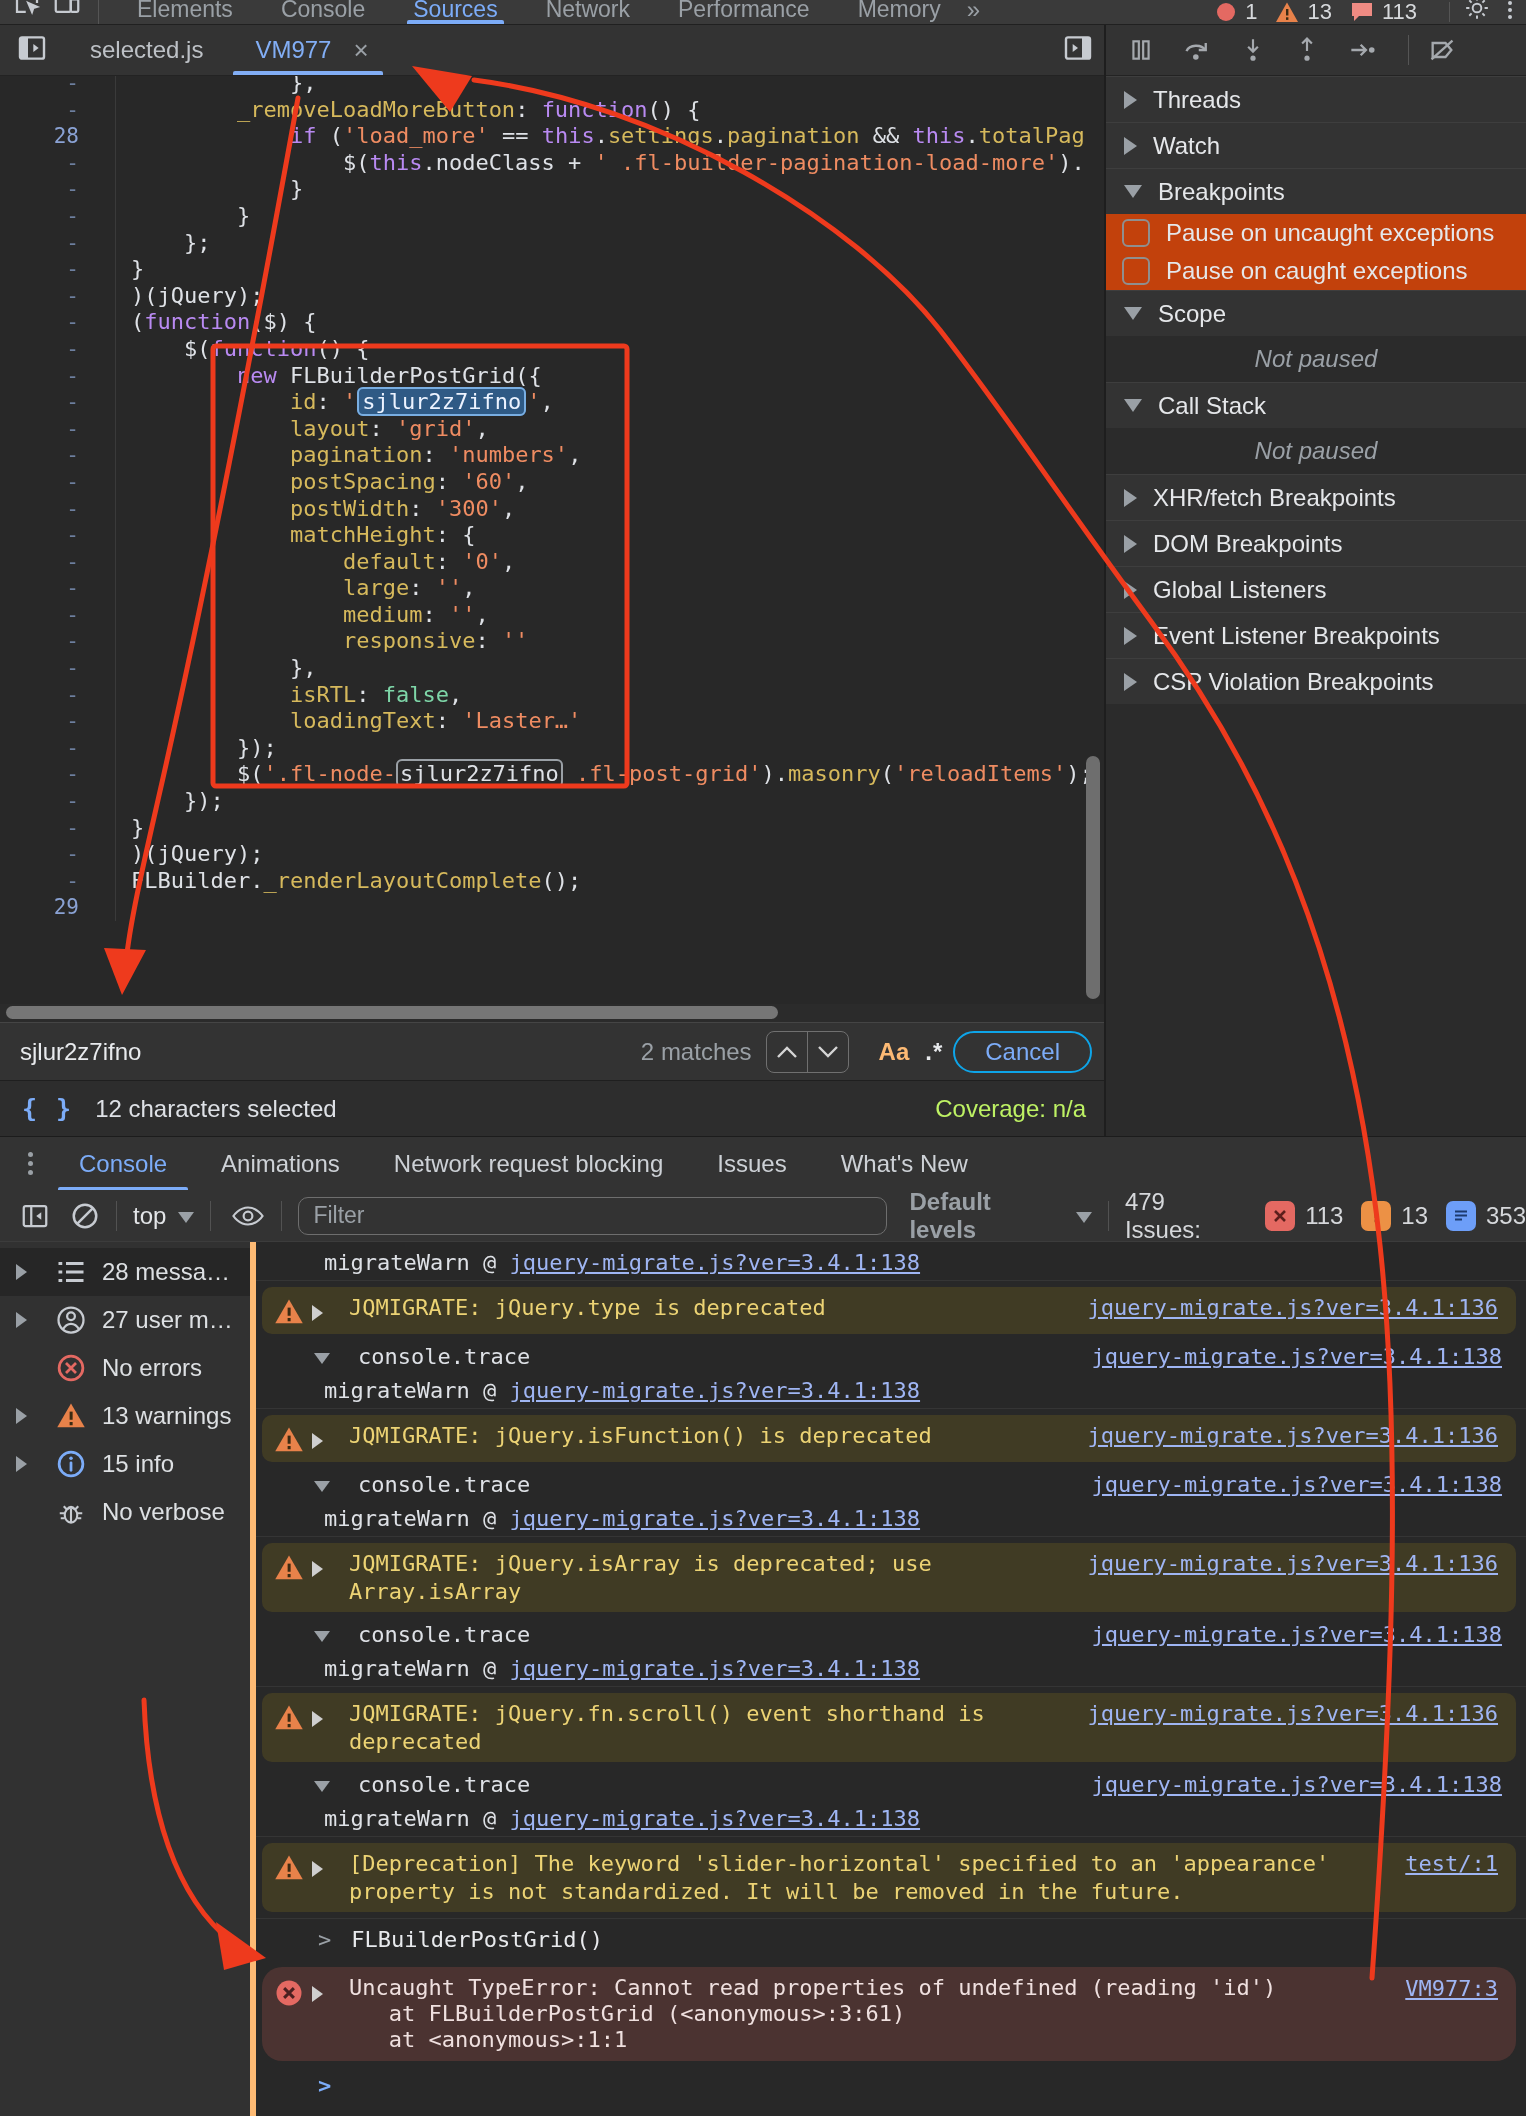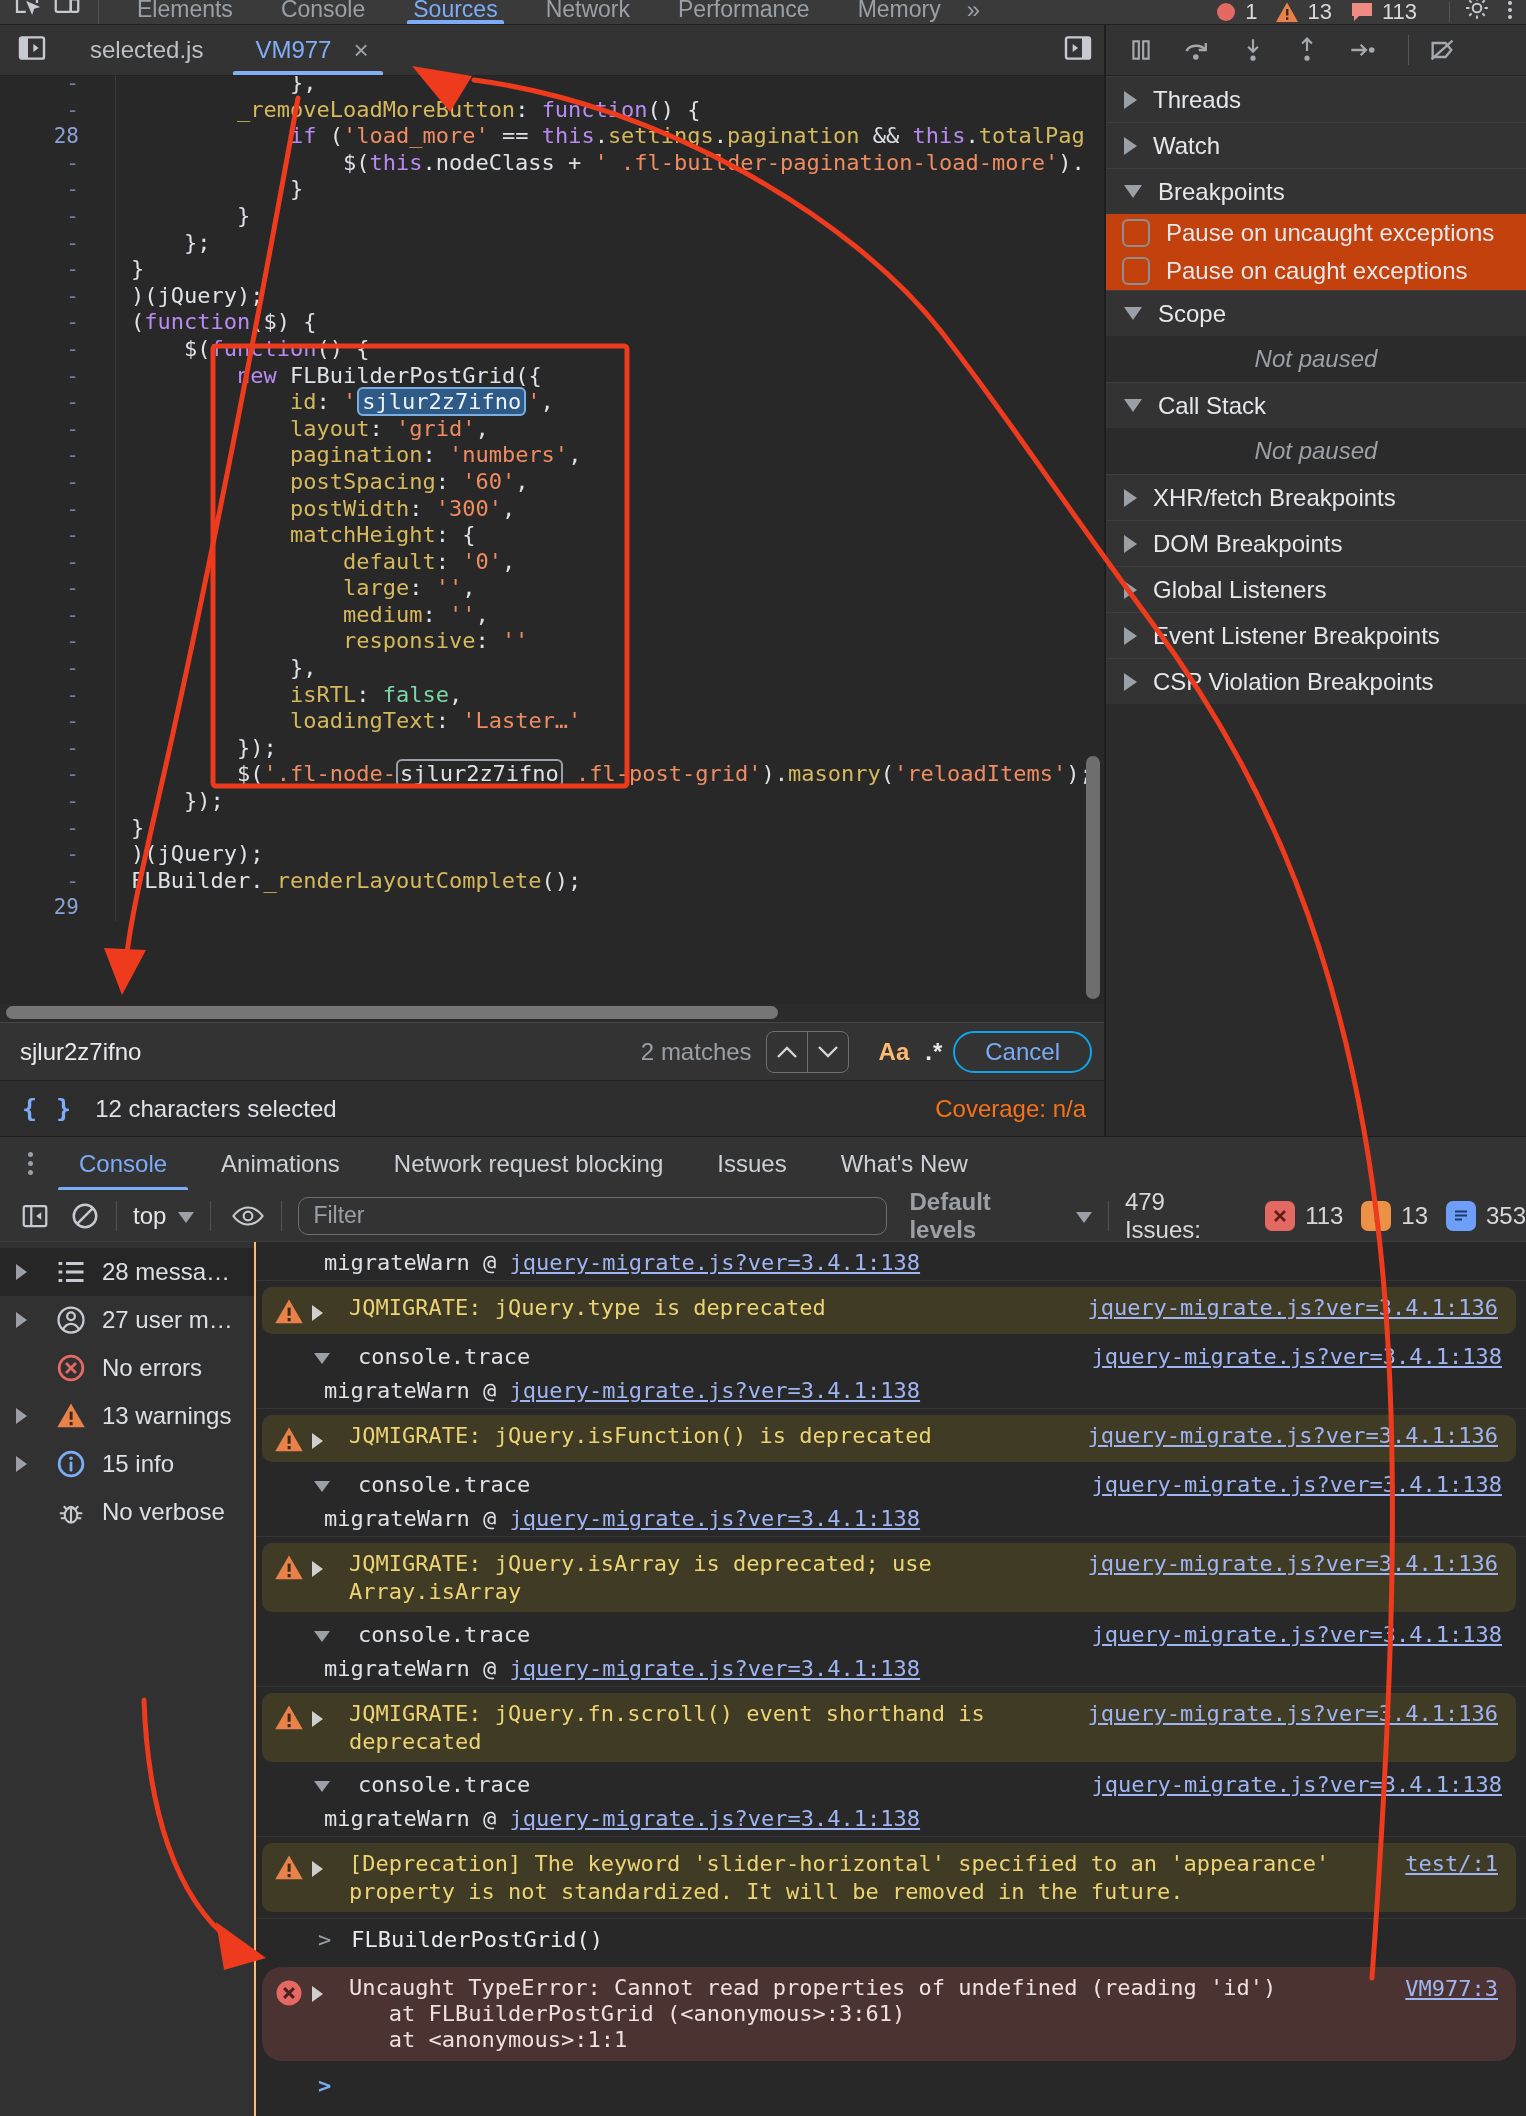"Coverage: n/a" .coverage { color: #f97316 -> #bef264 }
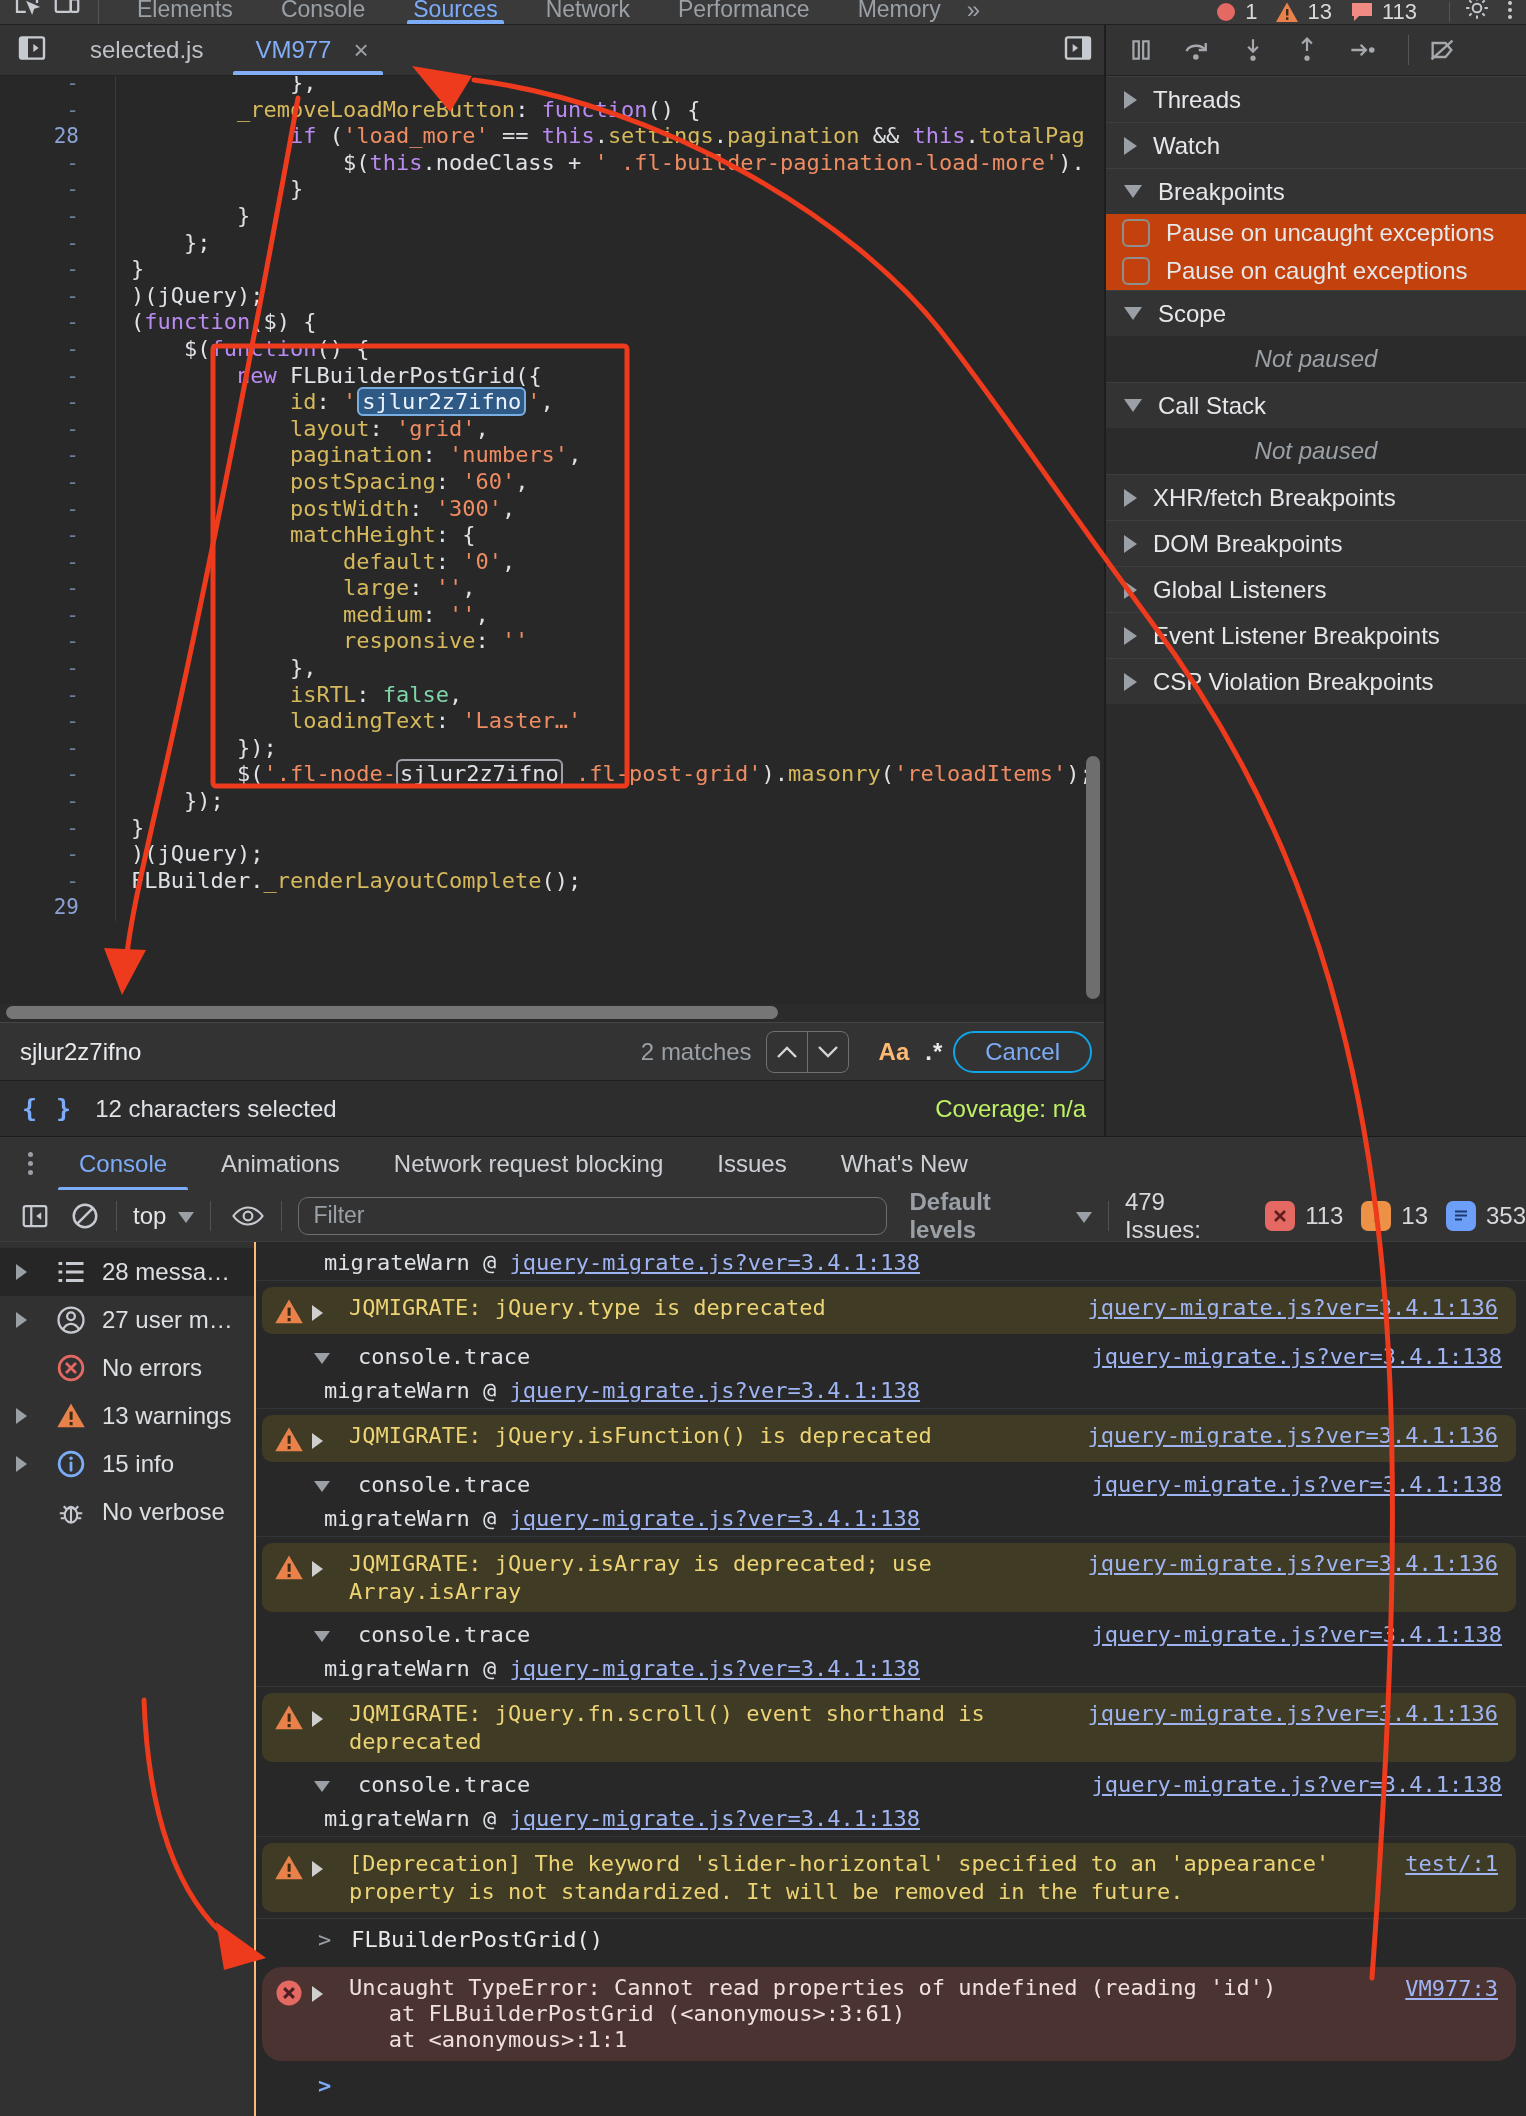"28 messa…" .c-sidebar { border-right: 2px solid #fdba74 -> 6px solid #fdba74 }
